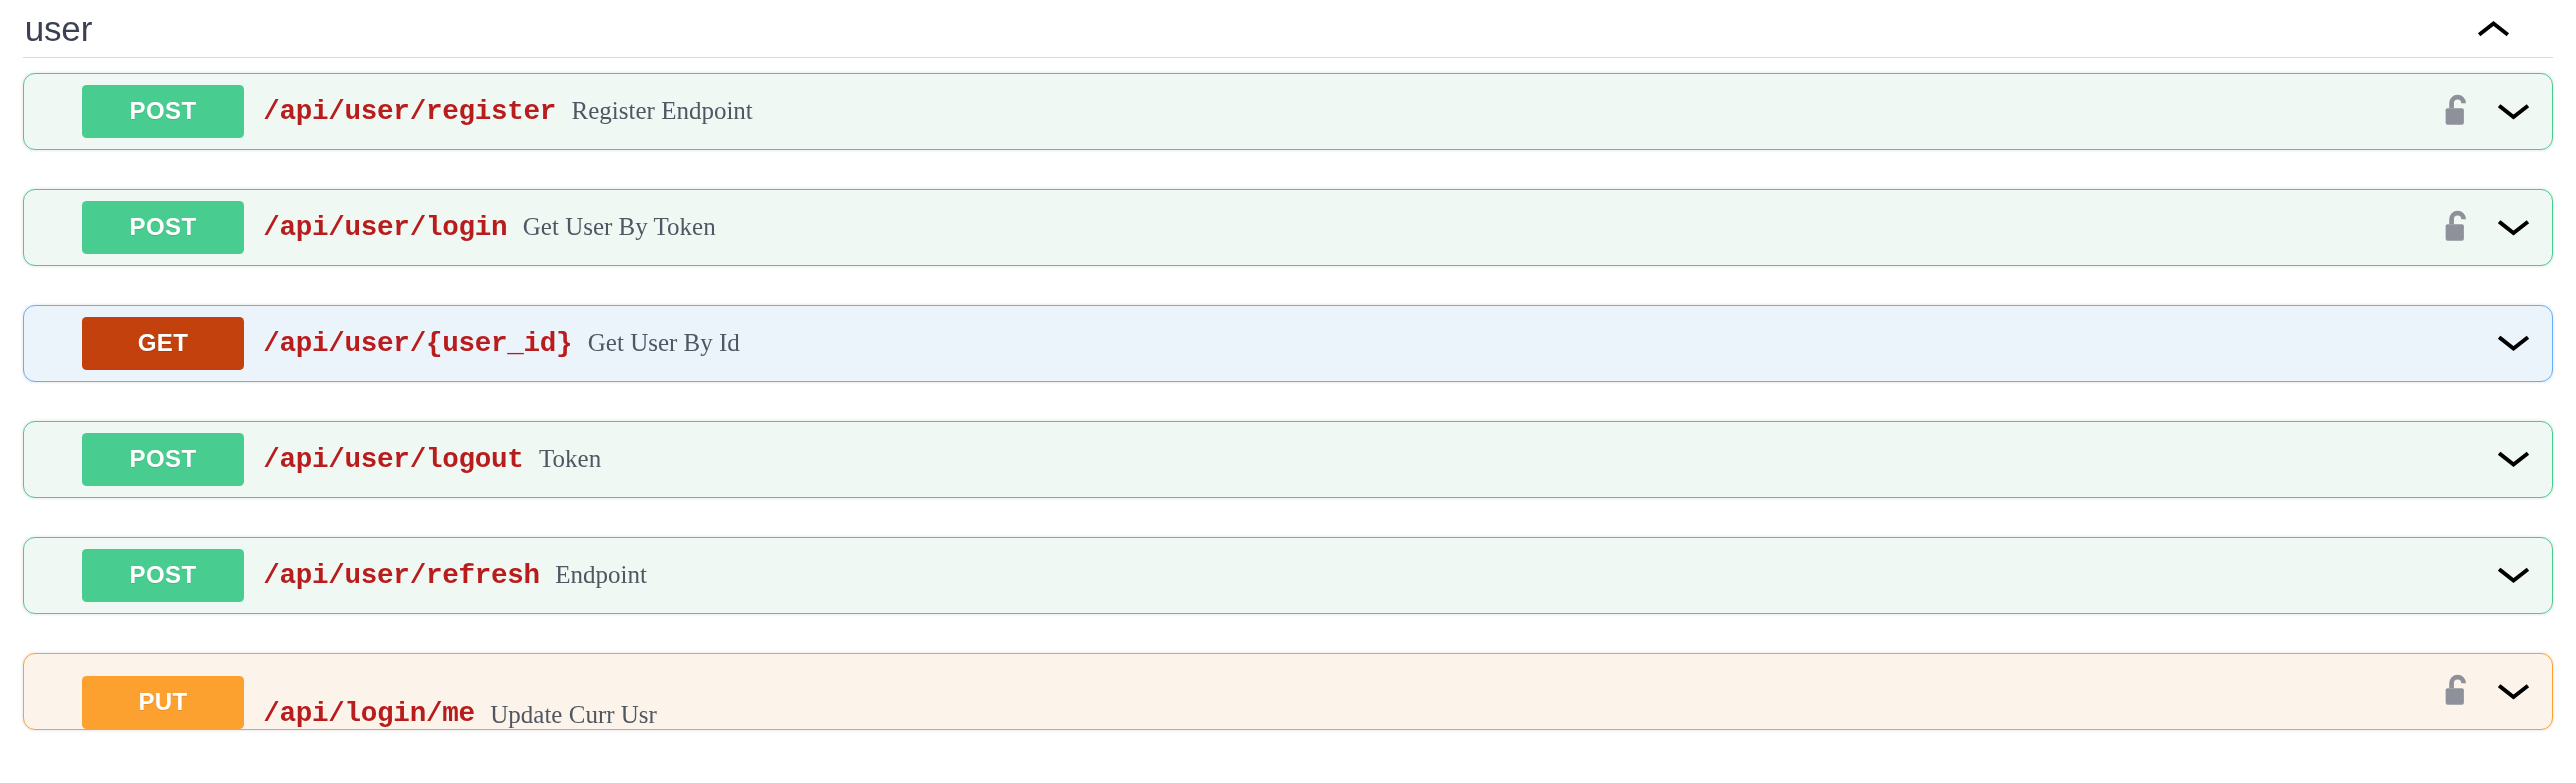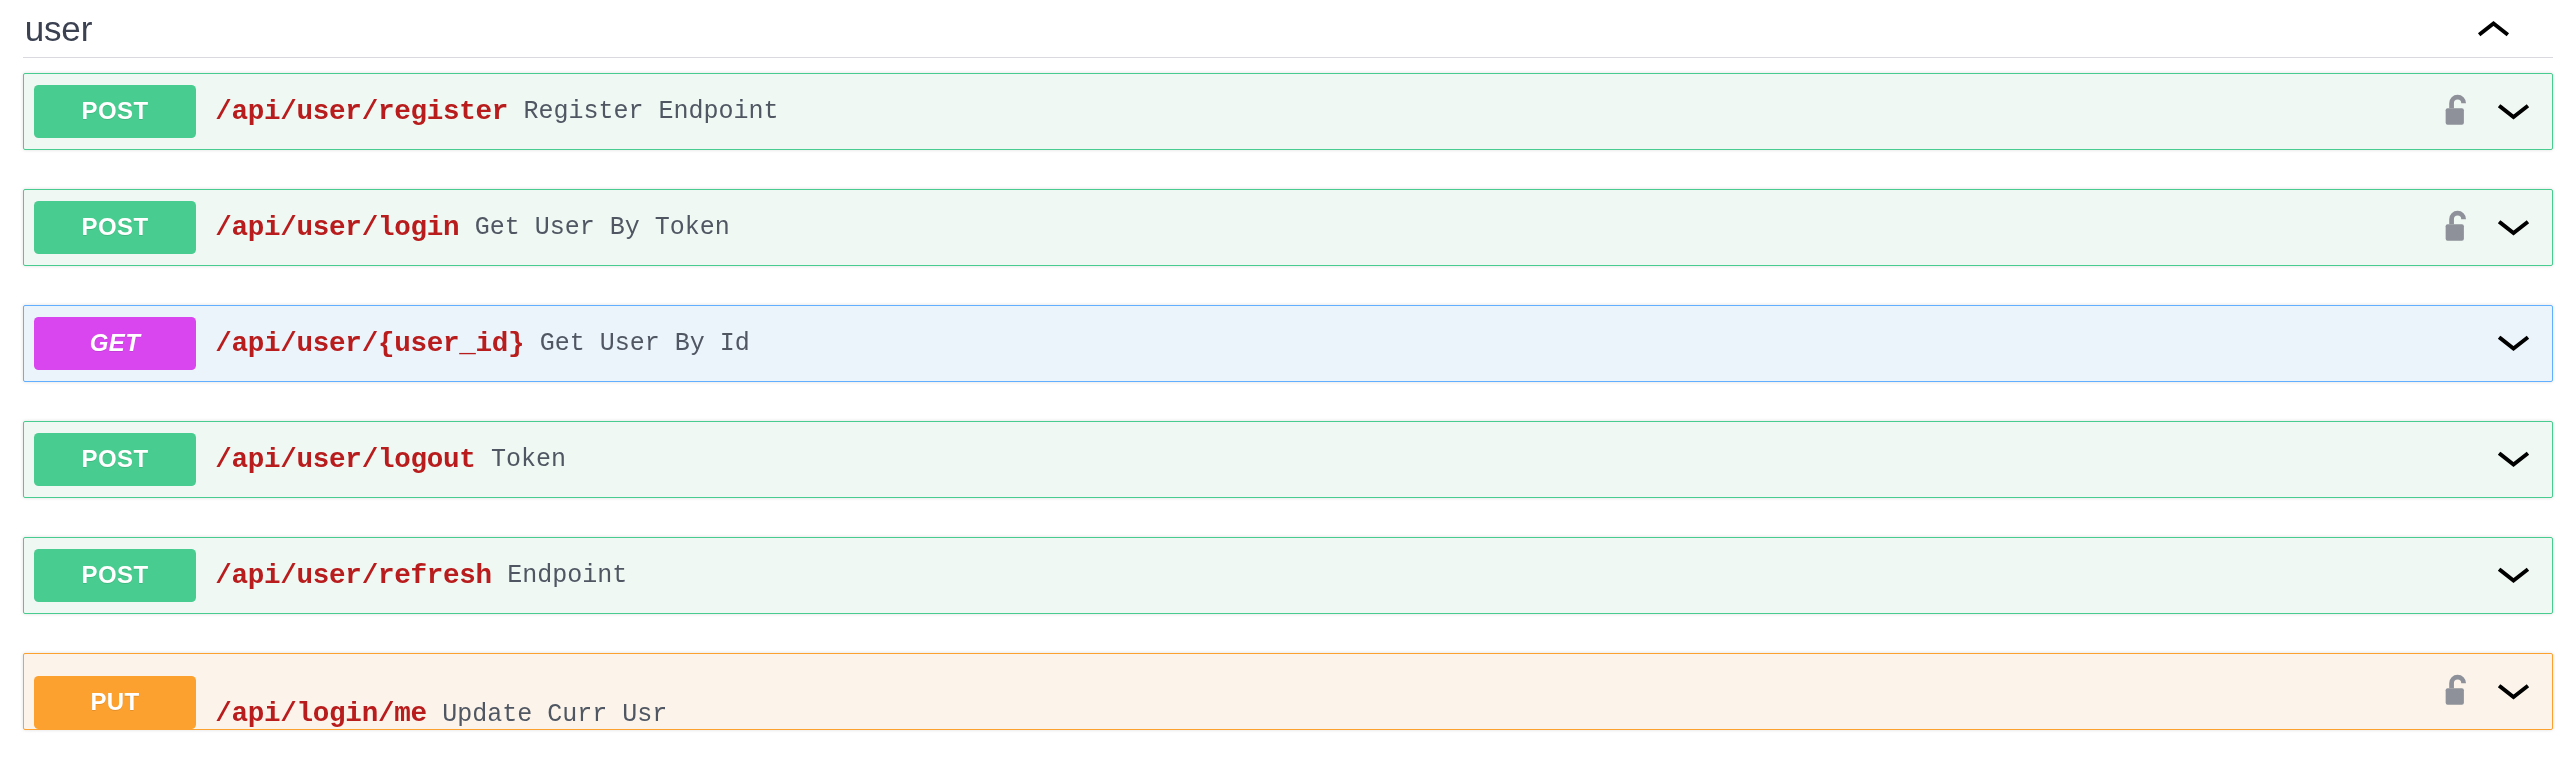"POST" .op { border-radius: 2px -> 12px; padding-left: none -> 48px }
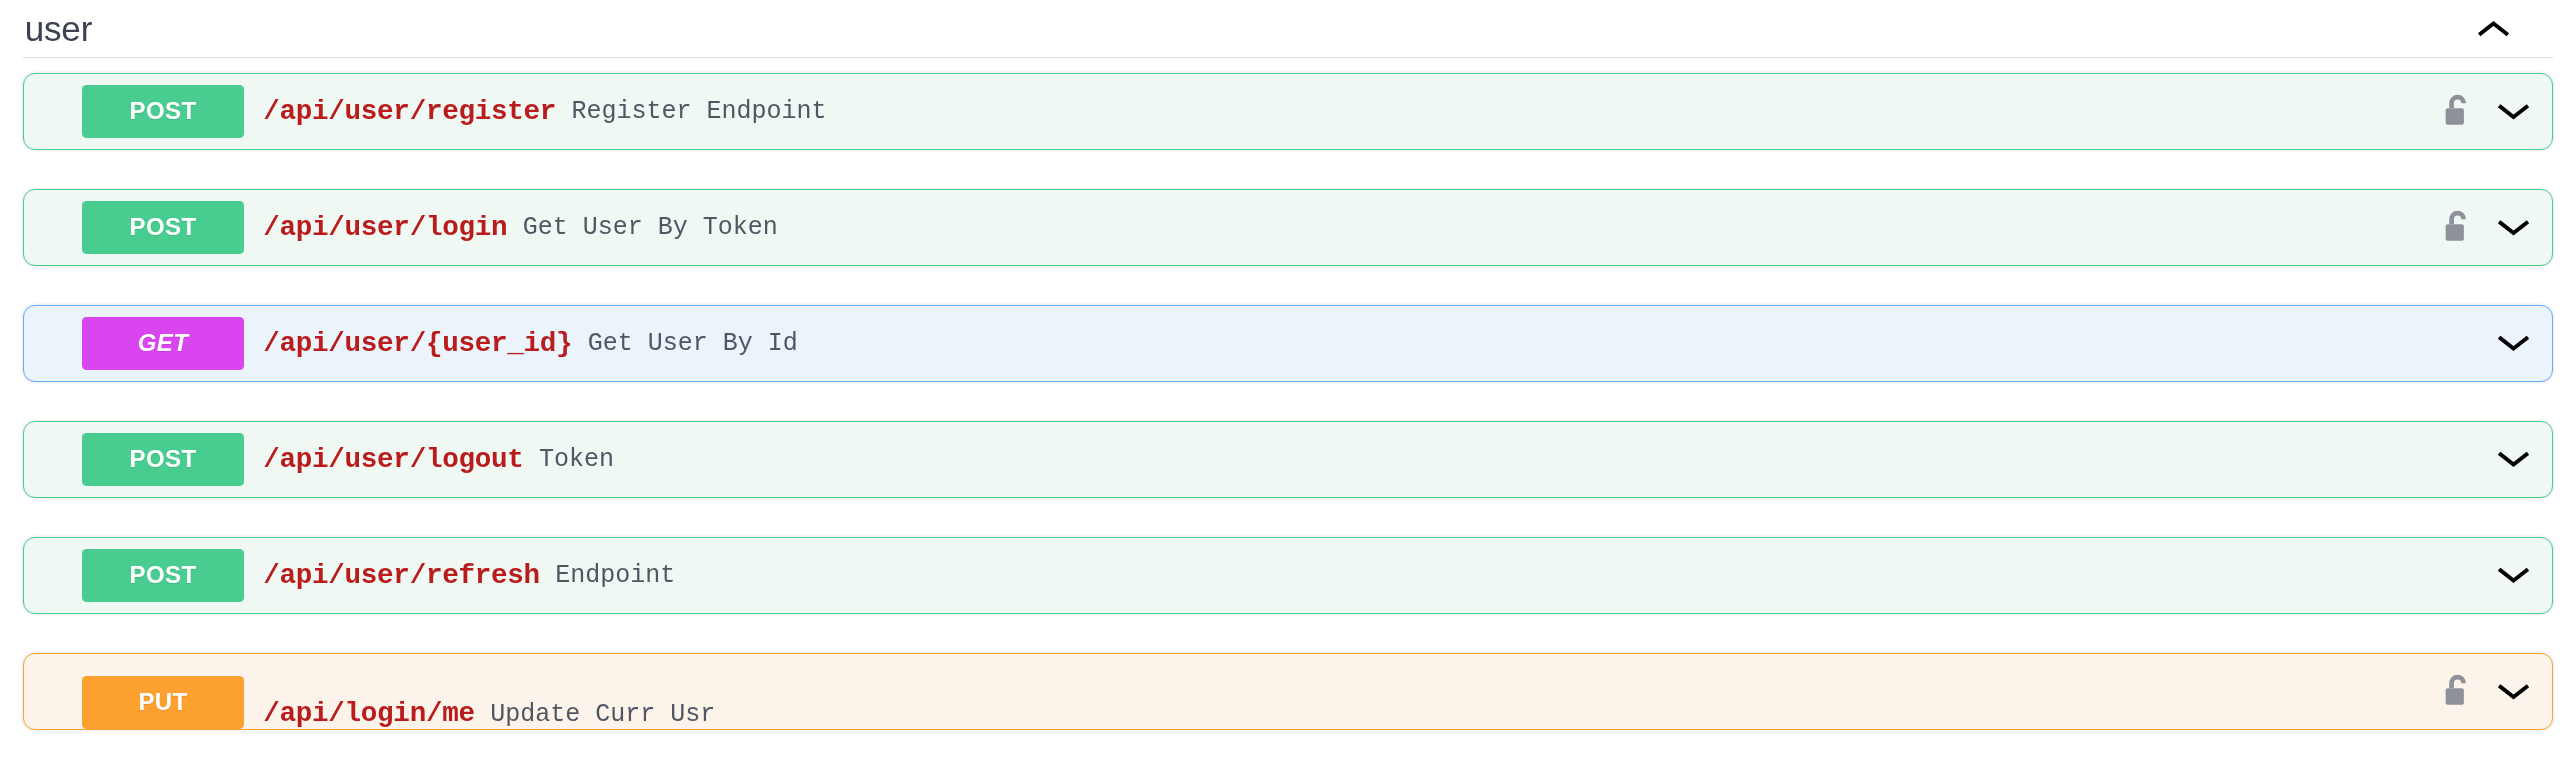"Register Endpoint" .op-summary { font-family: Liberation Mono, monospace -> Liberation Serif, serif }
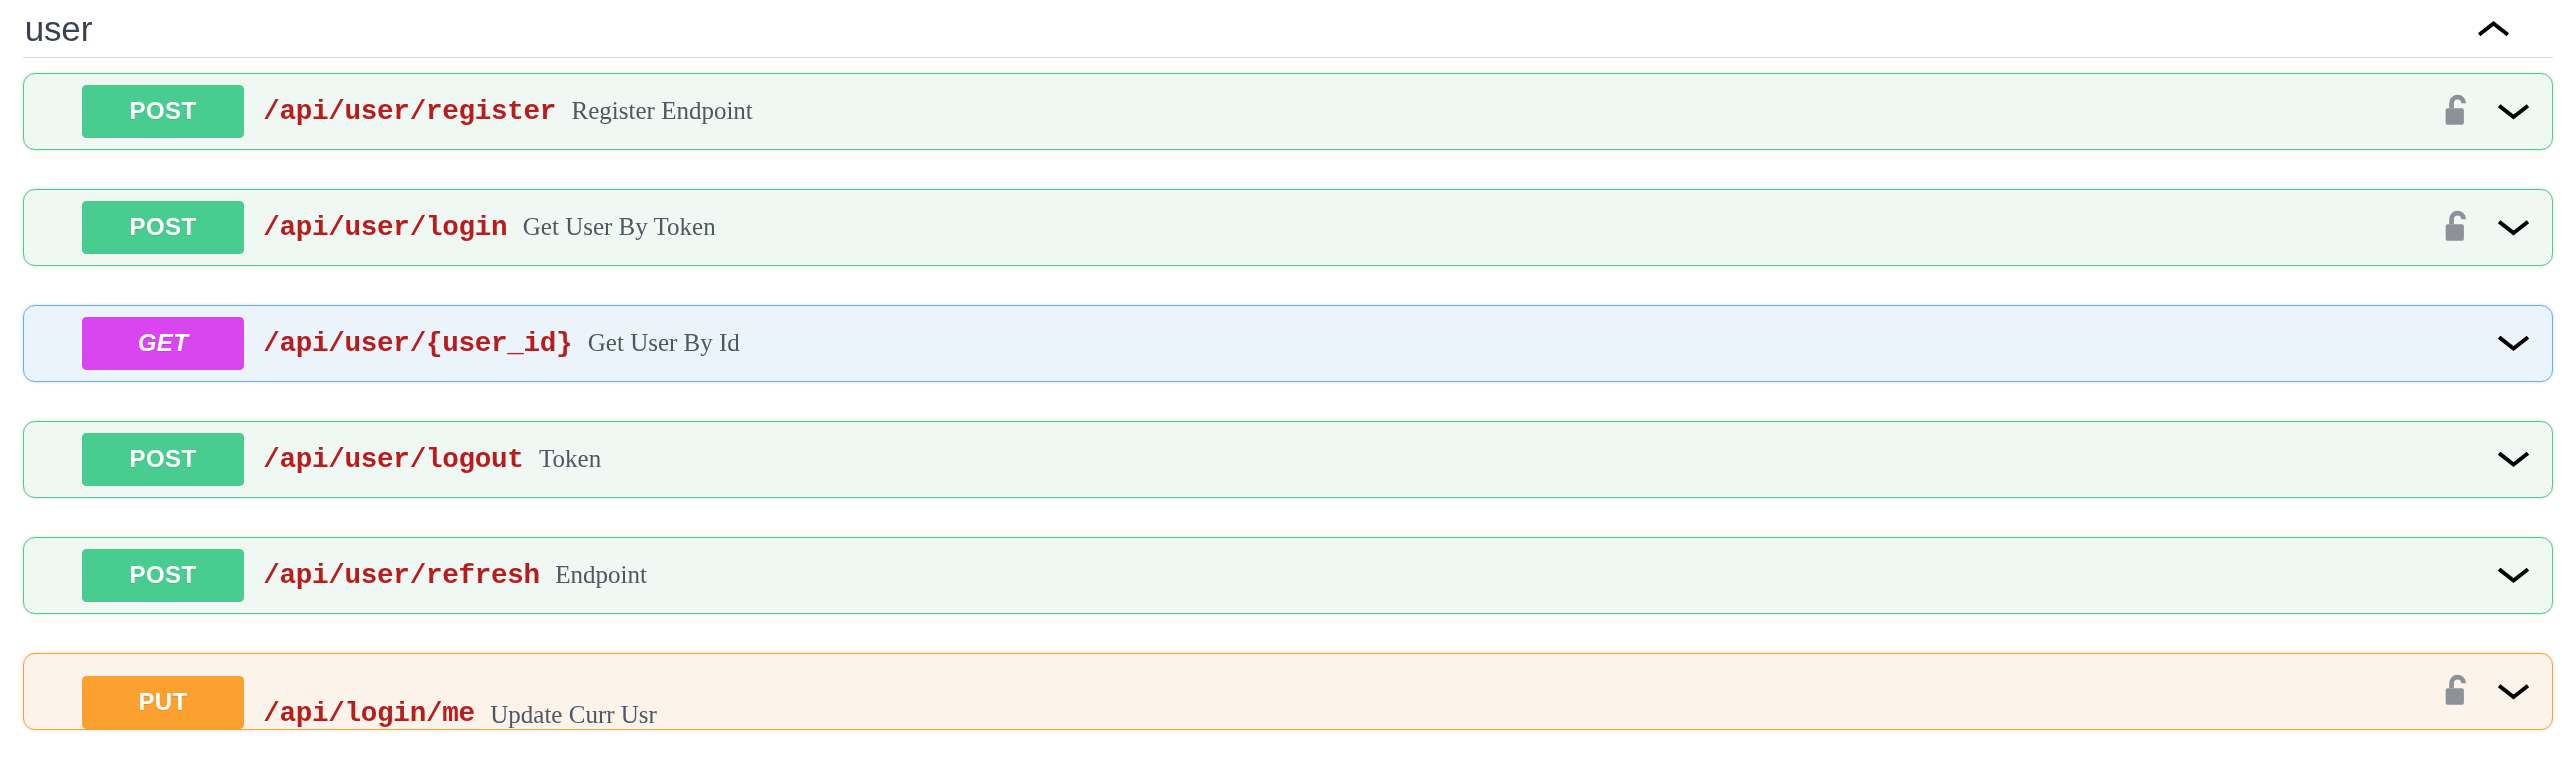"GET" .method.get { background: #d946ef -> #c2410c; font-style: italic -> none }
